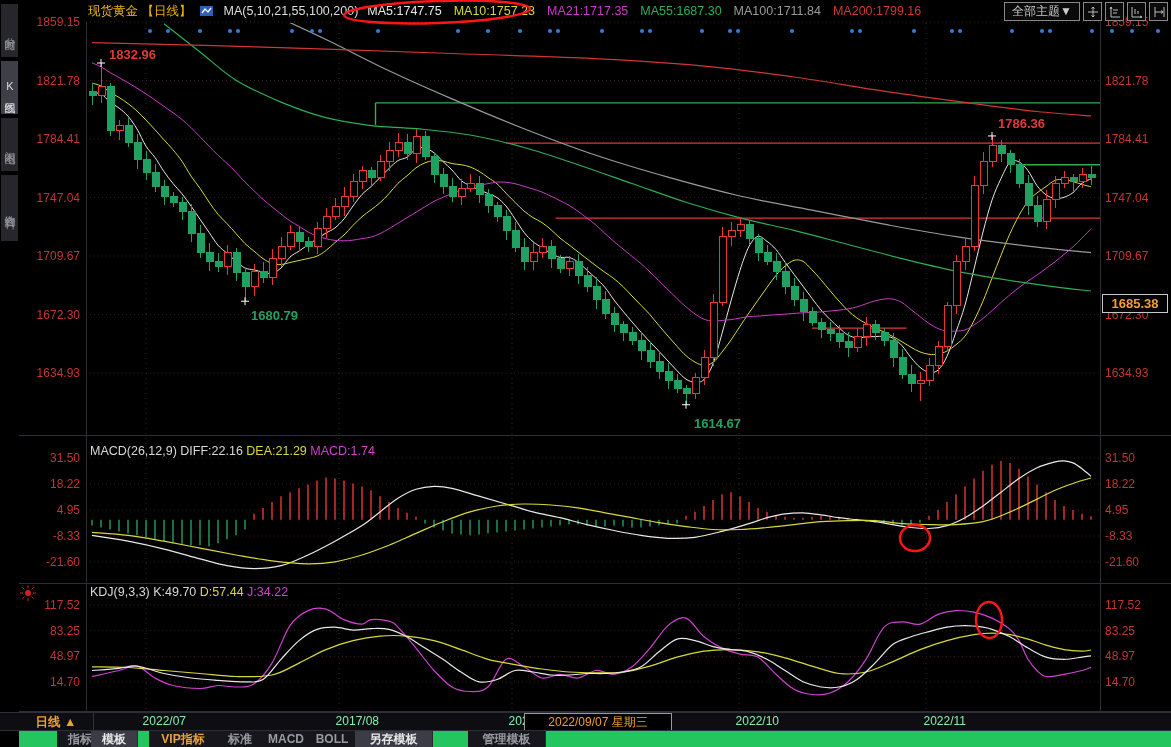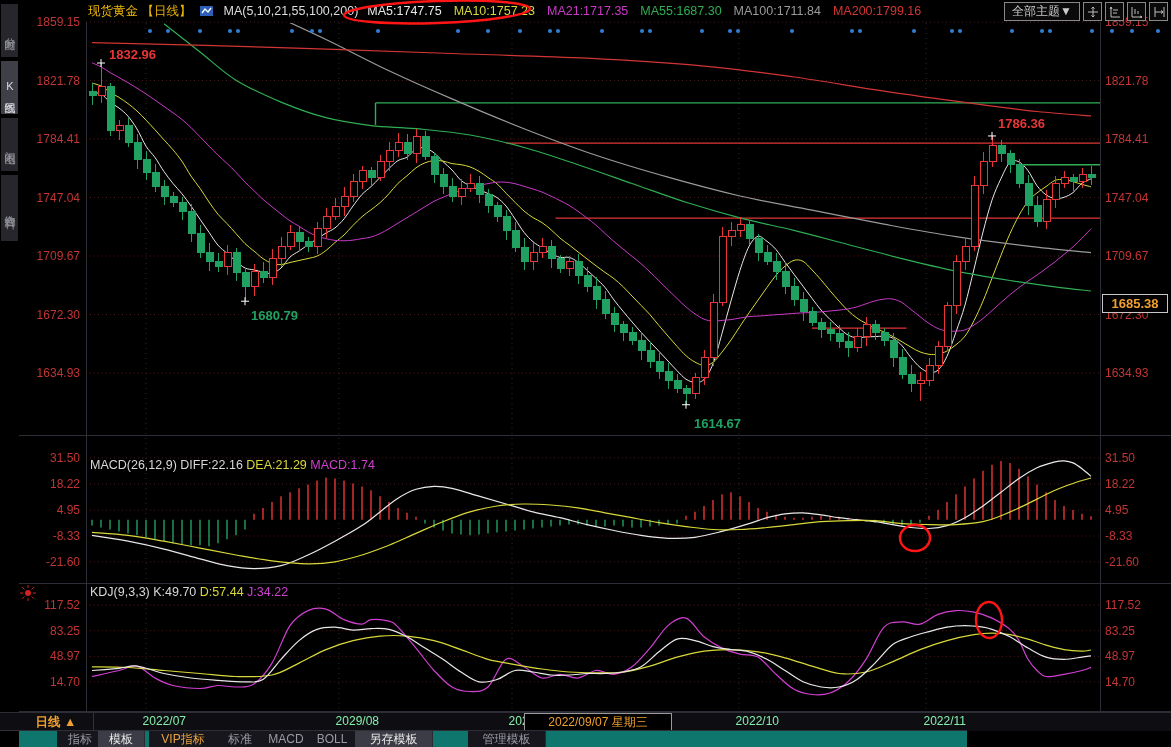"MACD(26,12,9) DIFF:22.16 DEA:21.29" div.panel-header { top: 458px -> 444px }
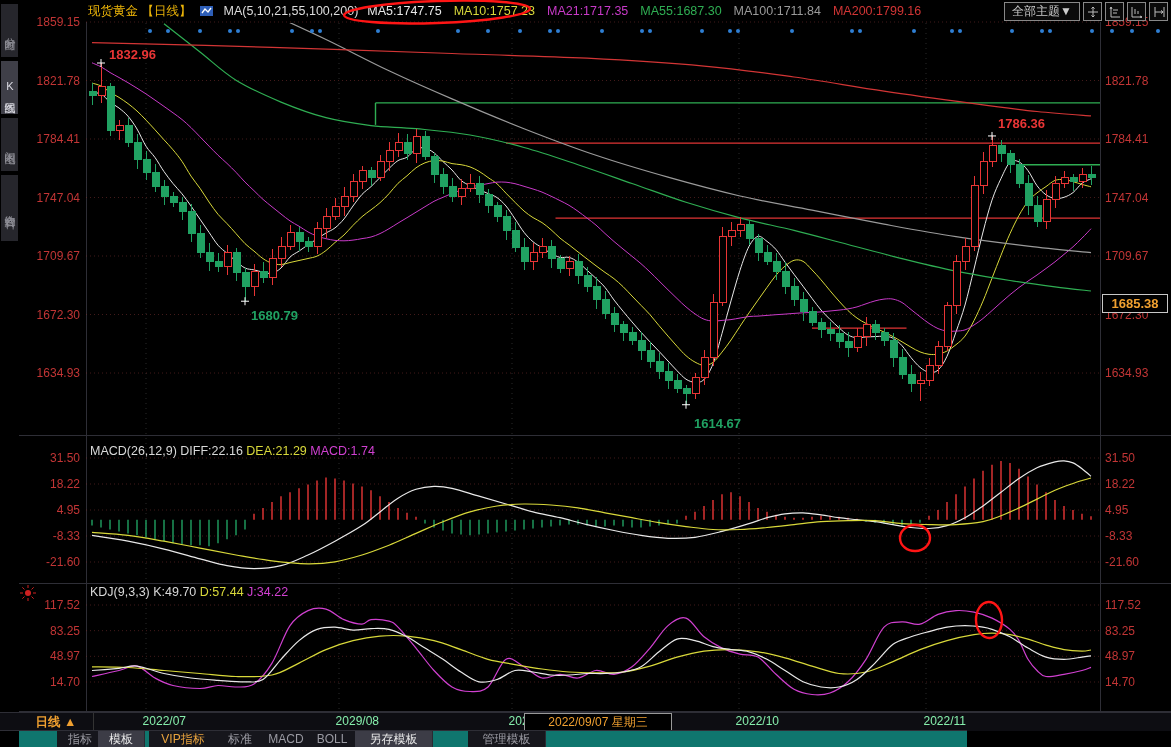"2029/08" span.time-label { text: 2029/08 -> 2017/08 }
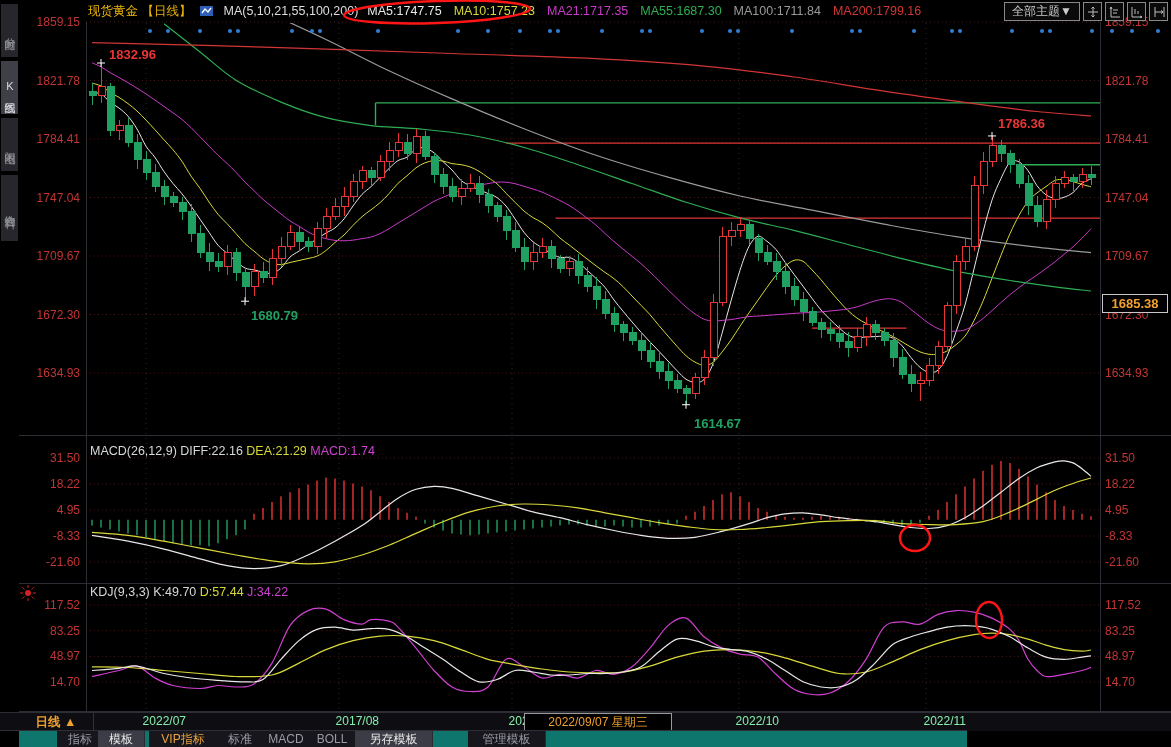"指标" #tab-row { background: #0f766e -> #22c55e; font-weight: none -> bold; width: 967px -> 1171px }
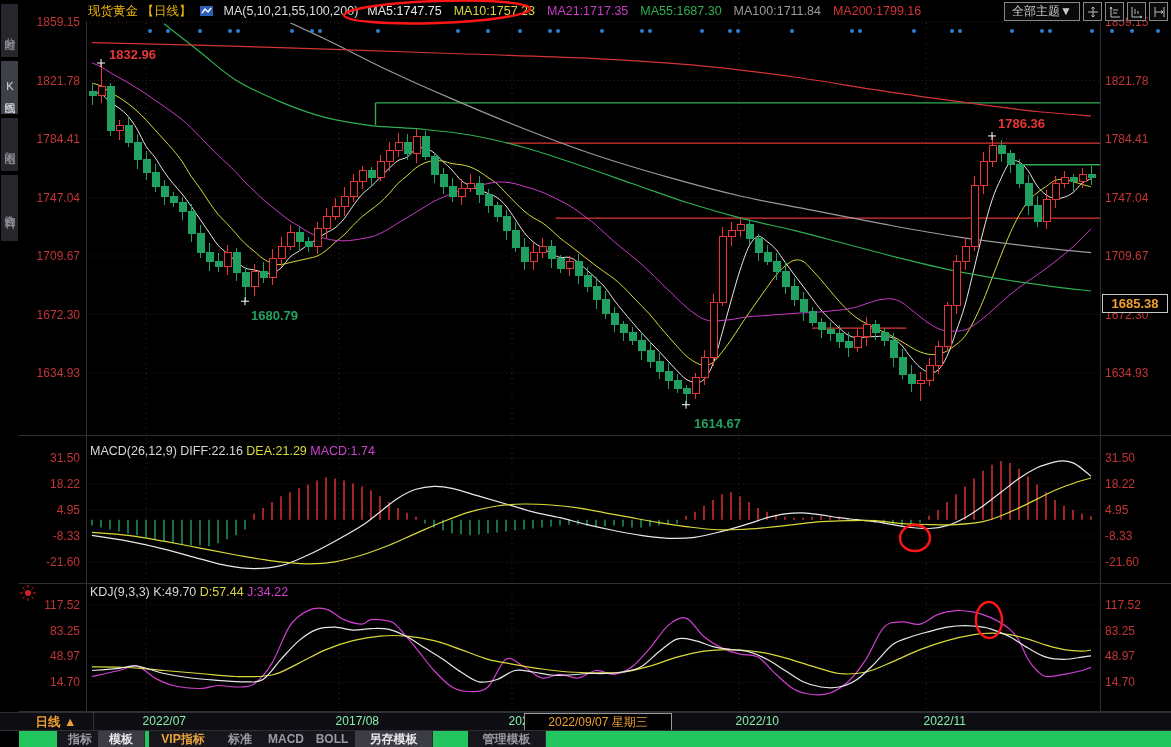"模板" div.tab-cell { left: 98px -> 91px }
